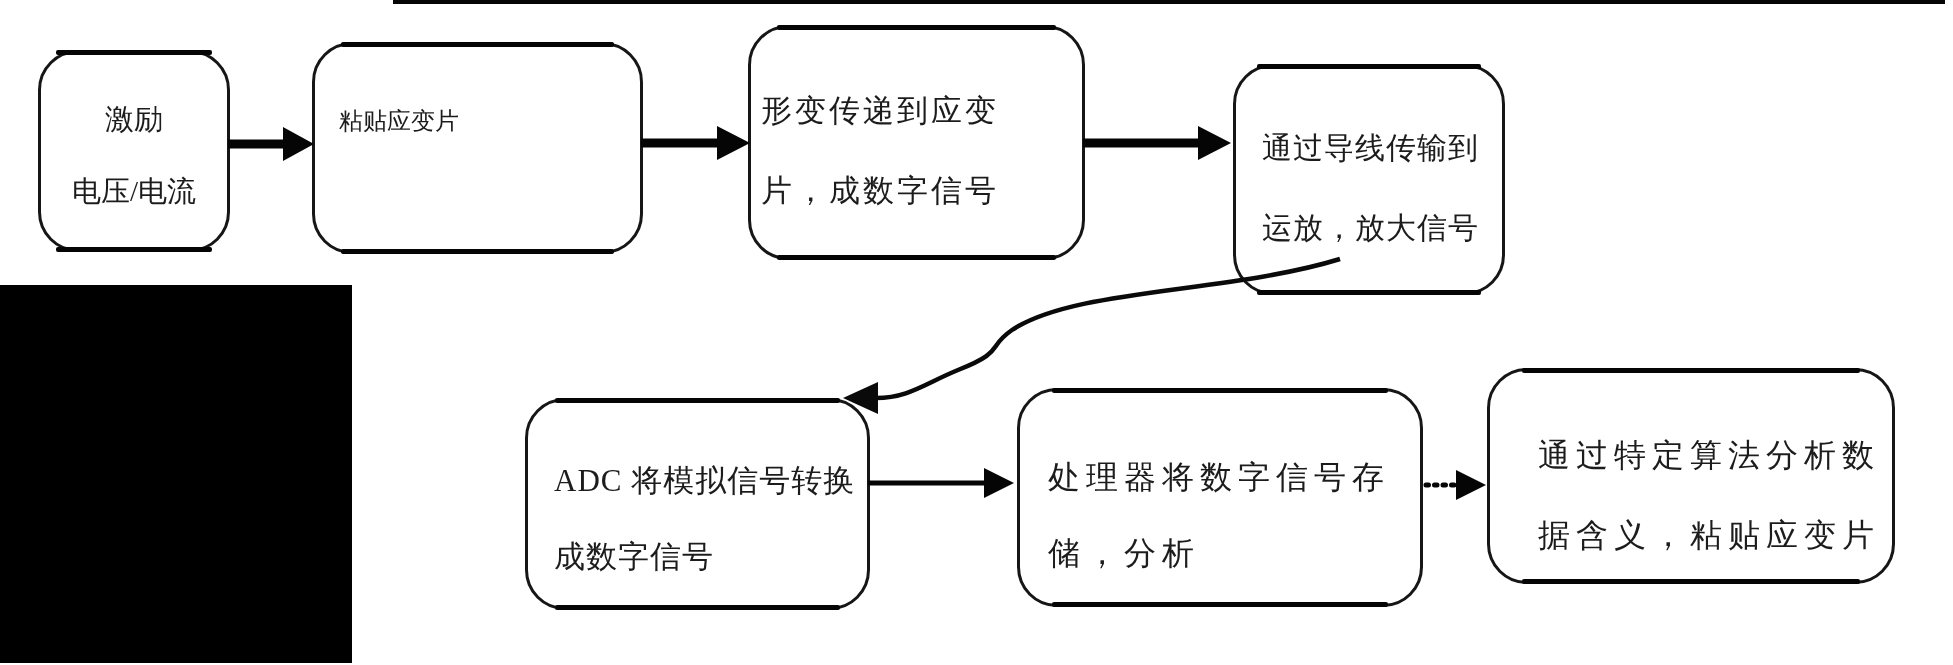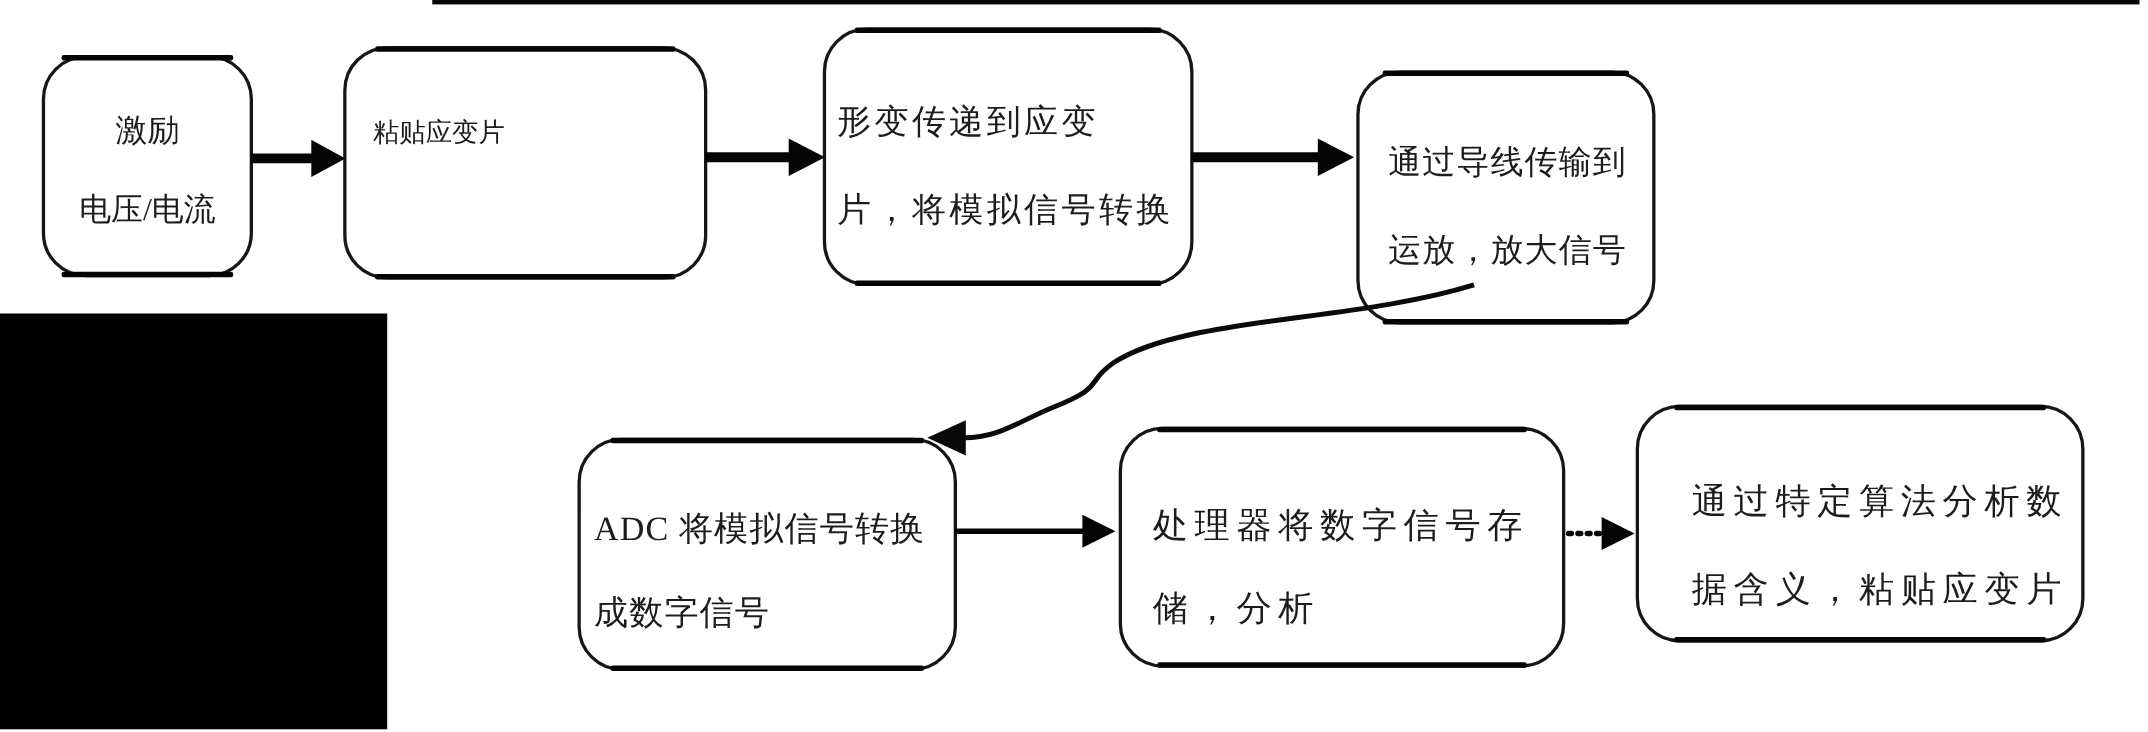"片，将模拟信号转换" div.line { text: 将模拟信号转换 -> 成数字信号 }
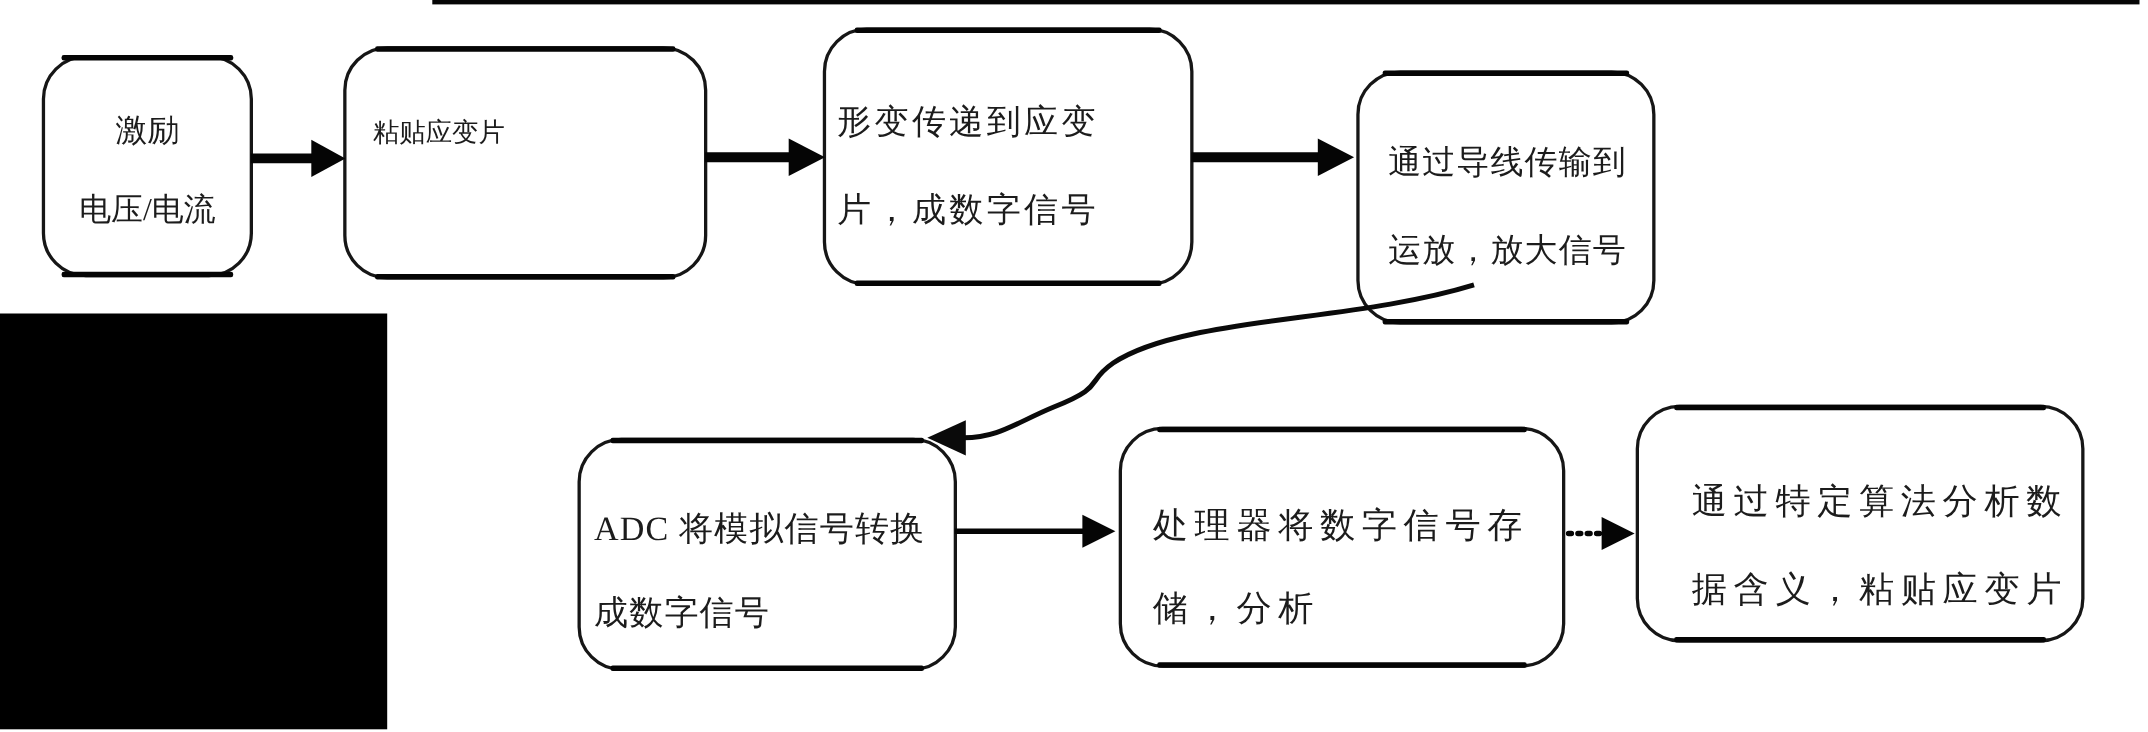"ADC 将模拟信号转换" .n5 .txt { padding: 42px 12px 0 12px -> 42px 12px 0 26px }
